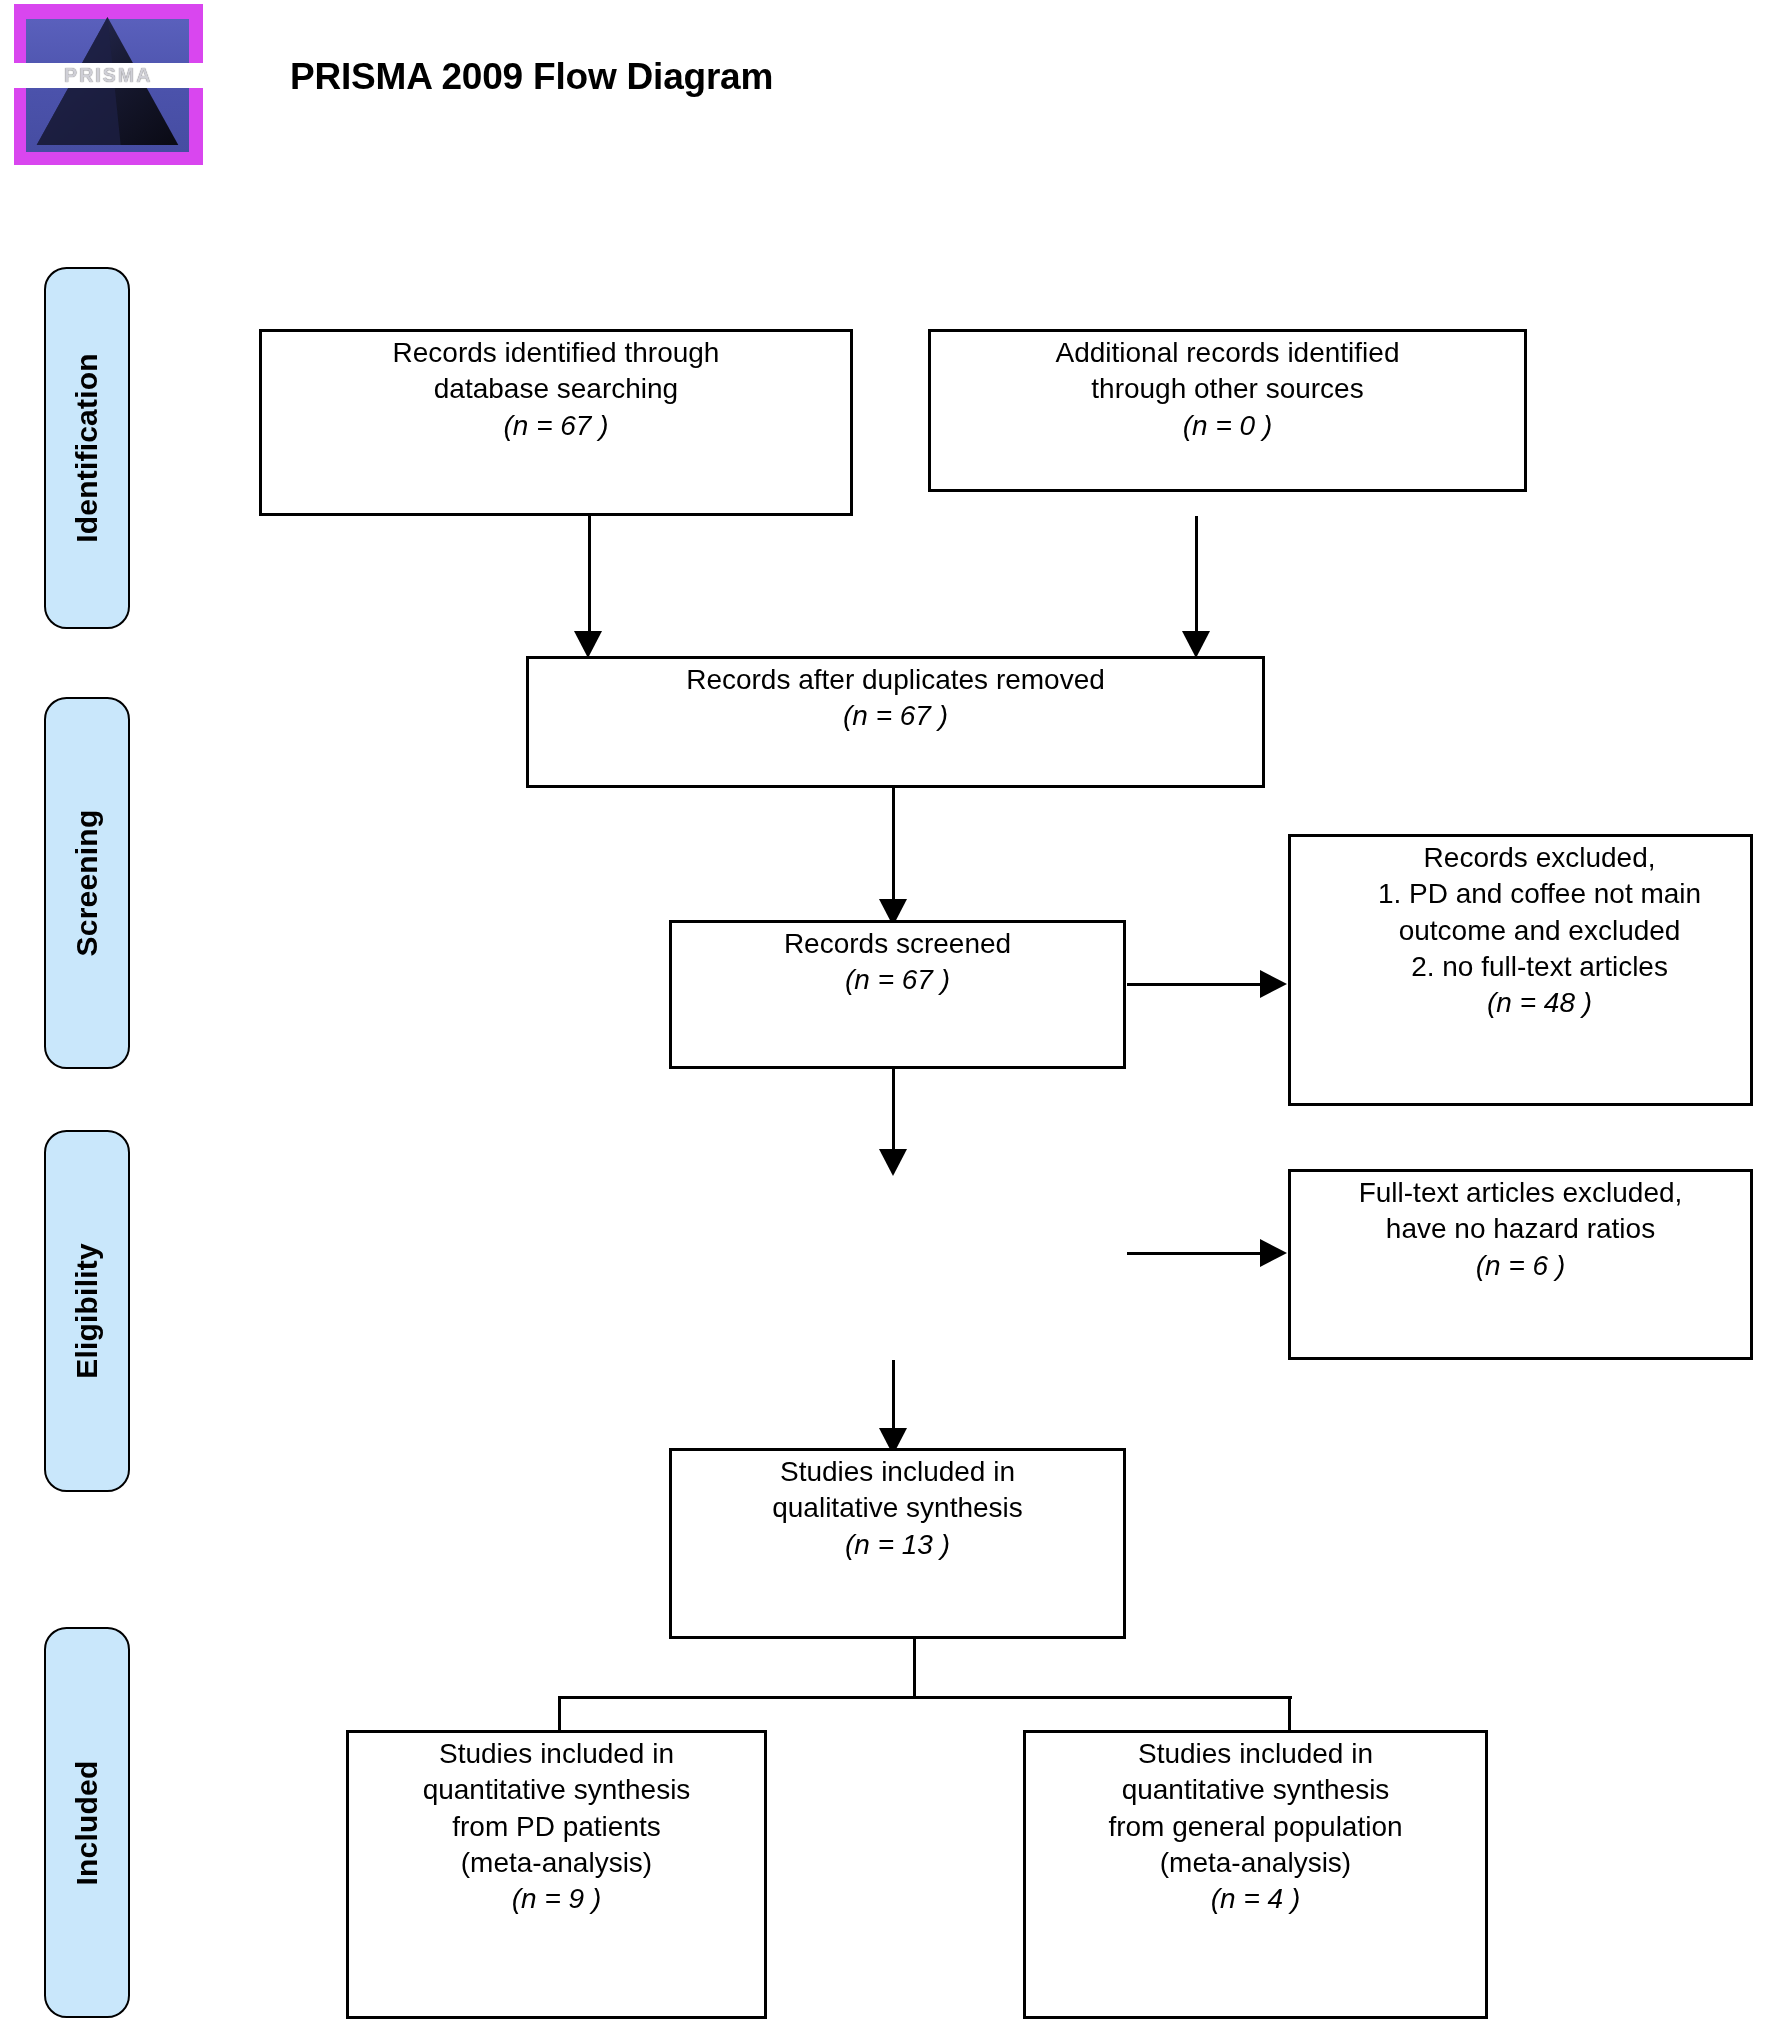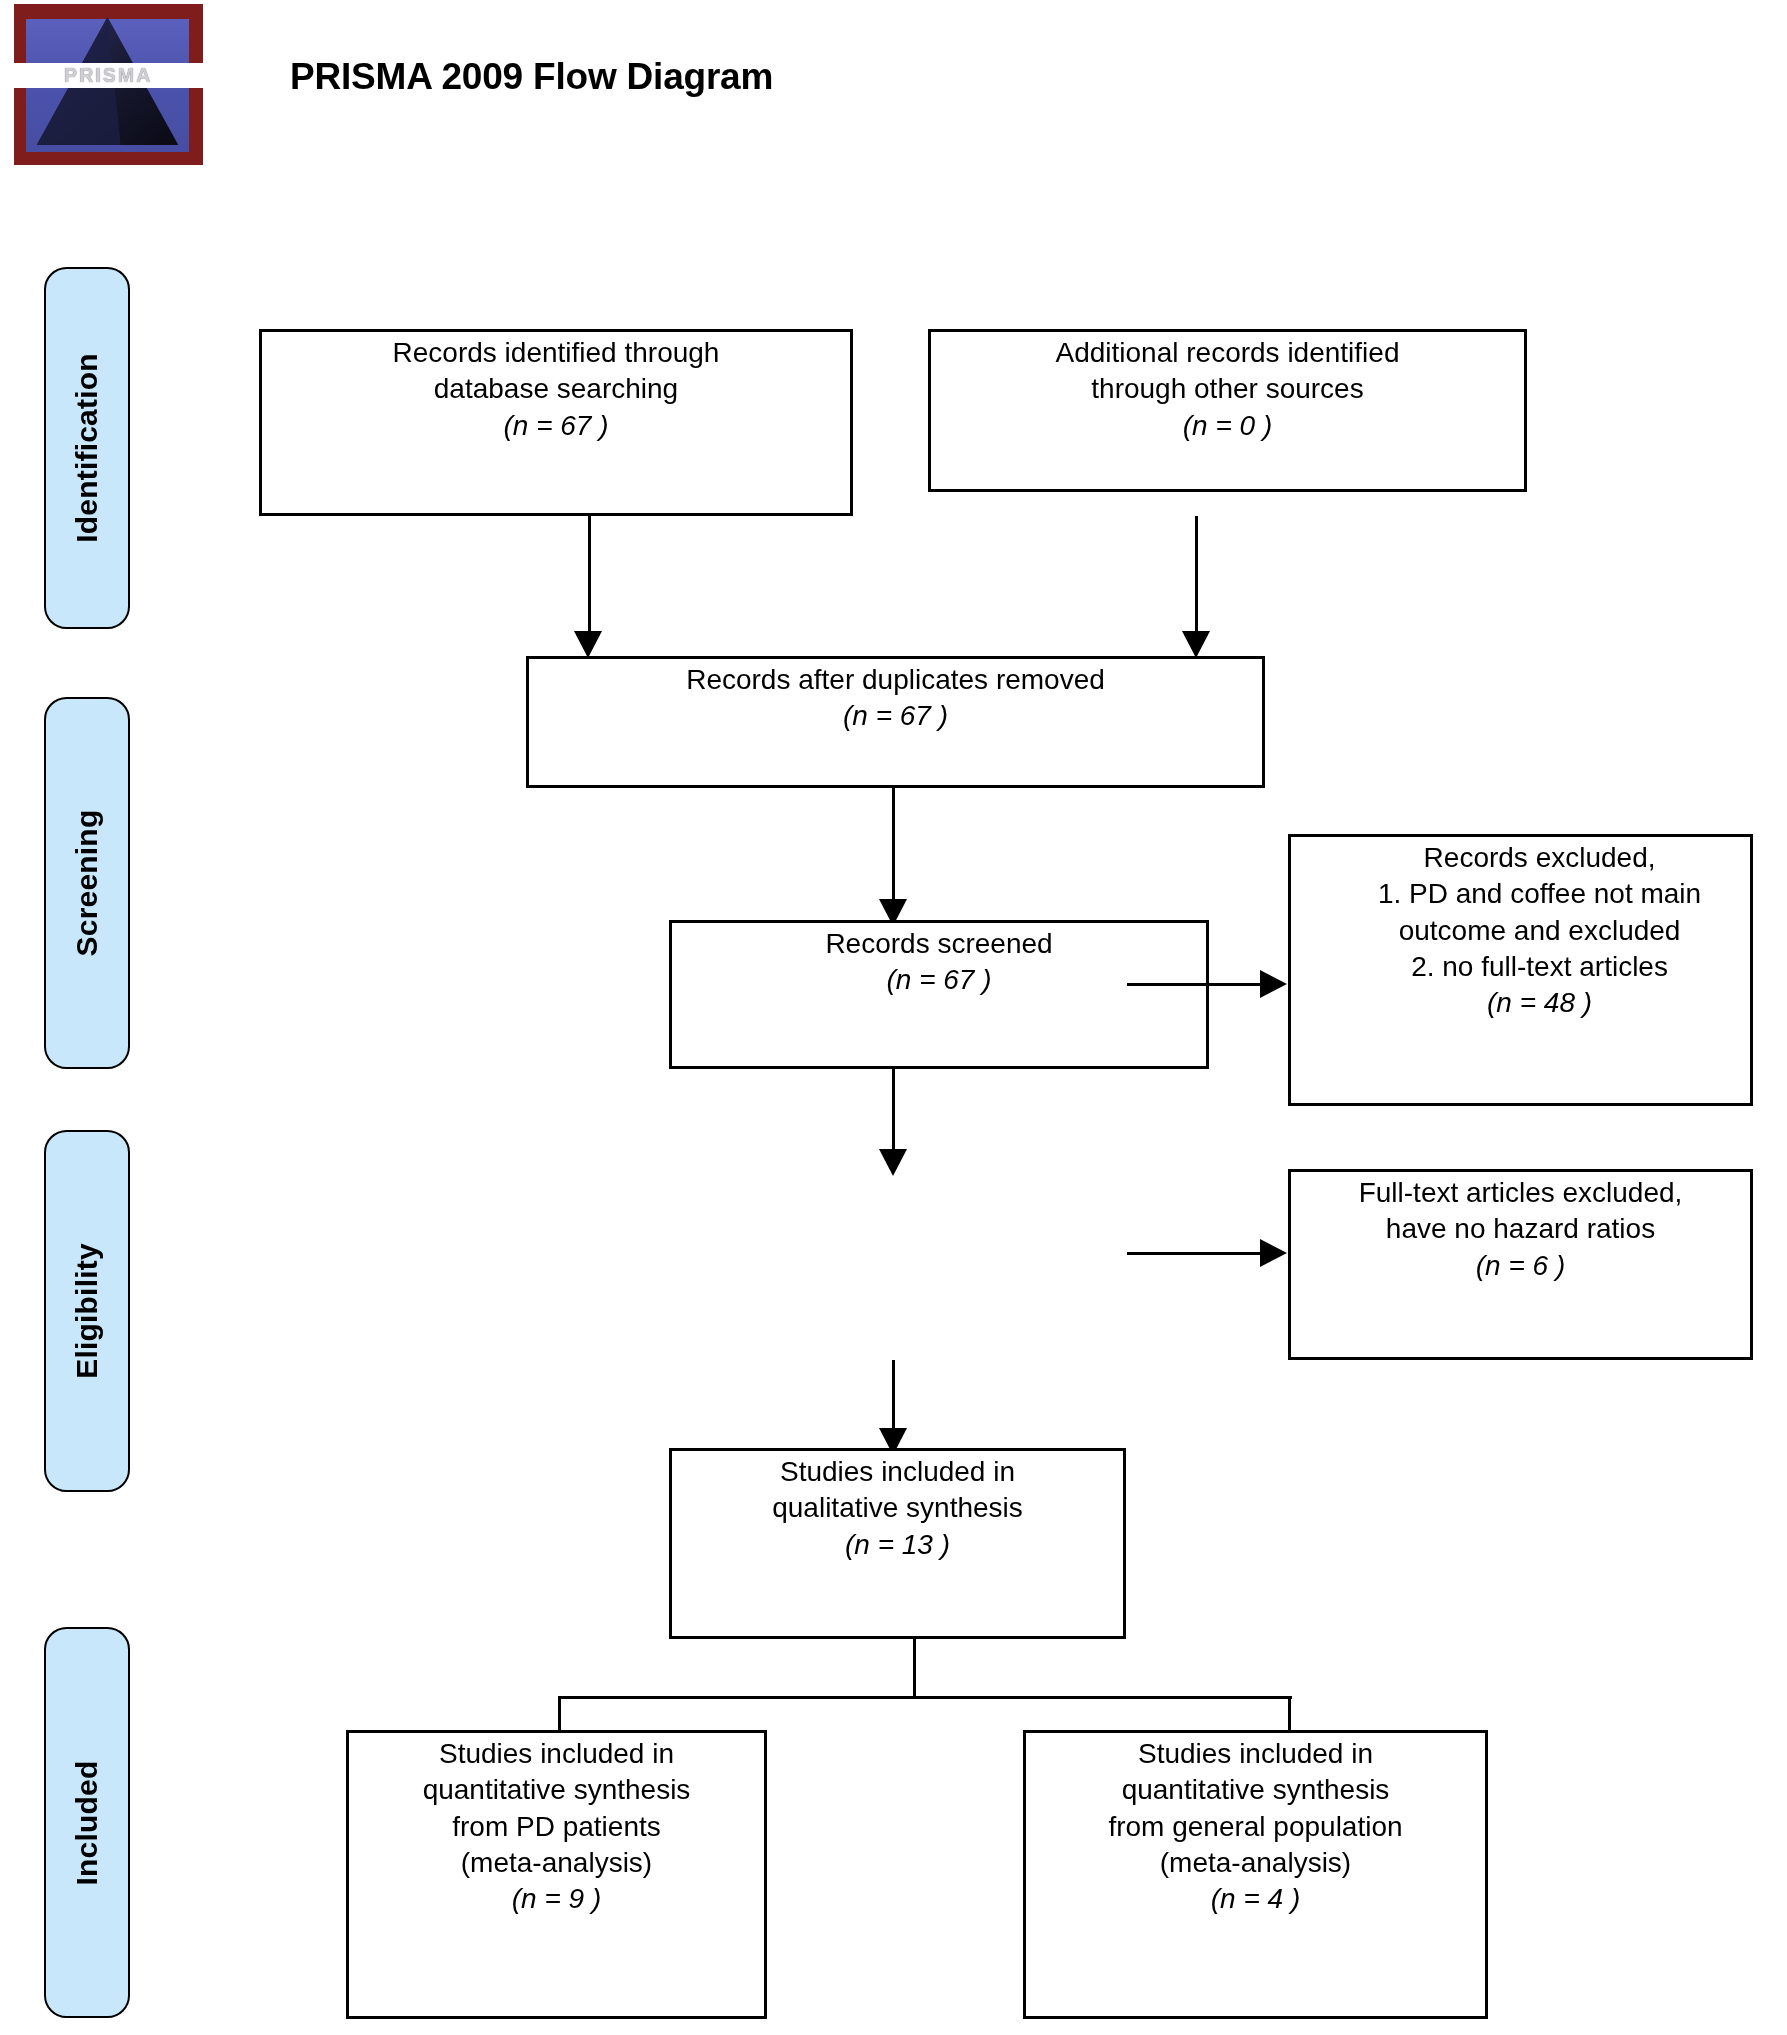"PRISMA" .logo { background: #7f1d1d -> #d946ef }
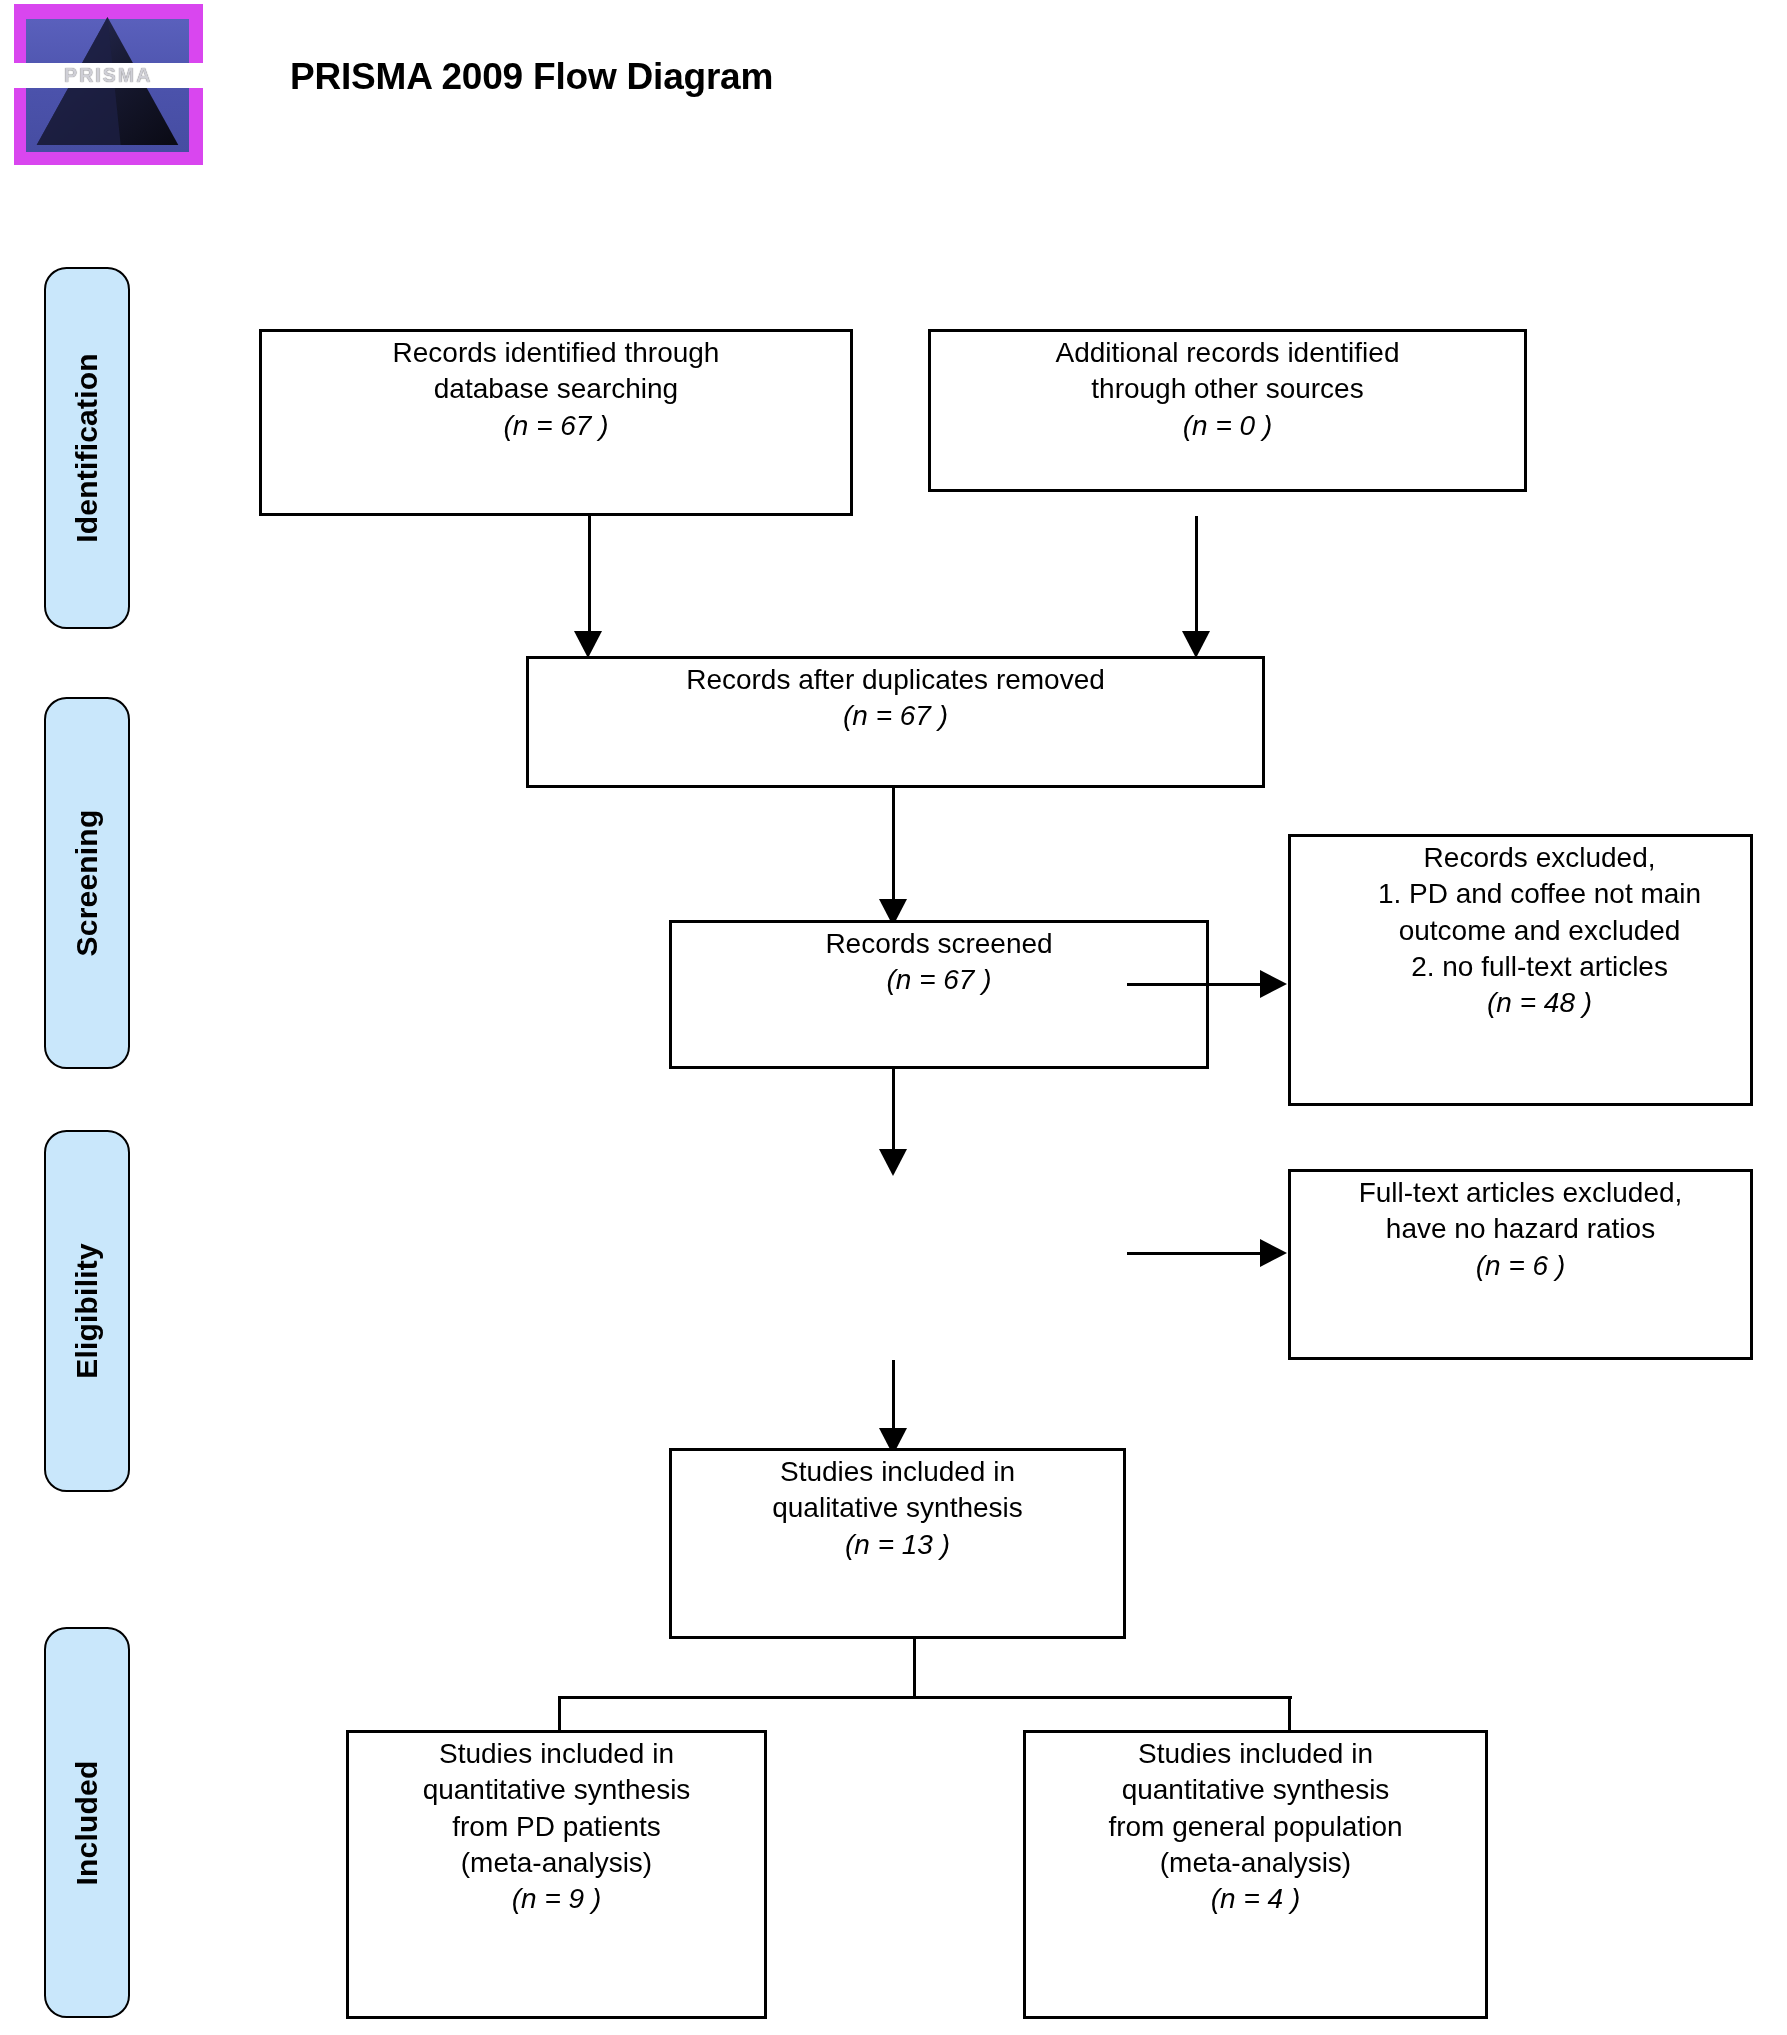"Records screened" div.fbox { width: 540px -> 457px }
